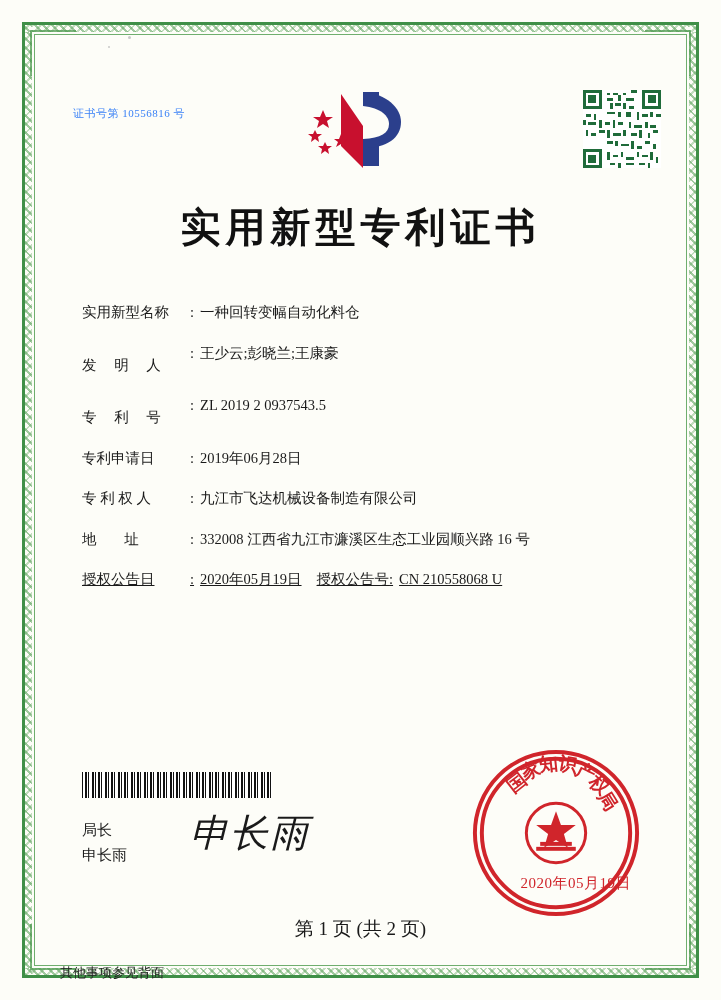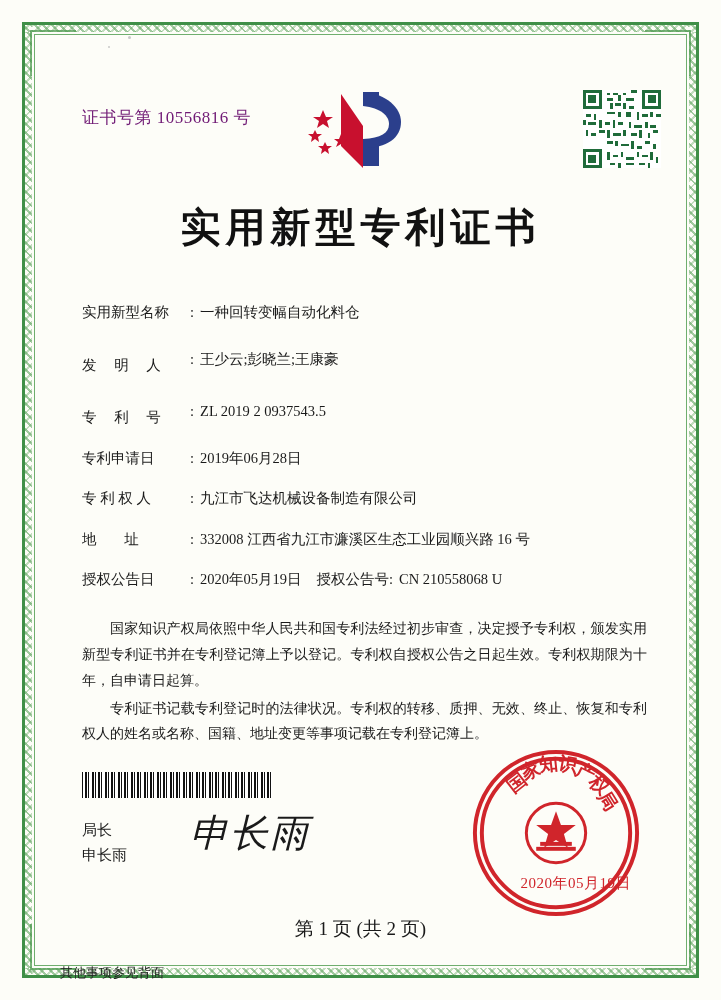"证书号第 10556816 号" .cert-no { color: #701a75 -> #3b82f6; font-size: 17px -> 11px; left: 22px -> 13px }
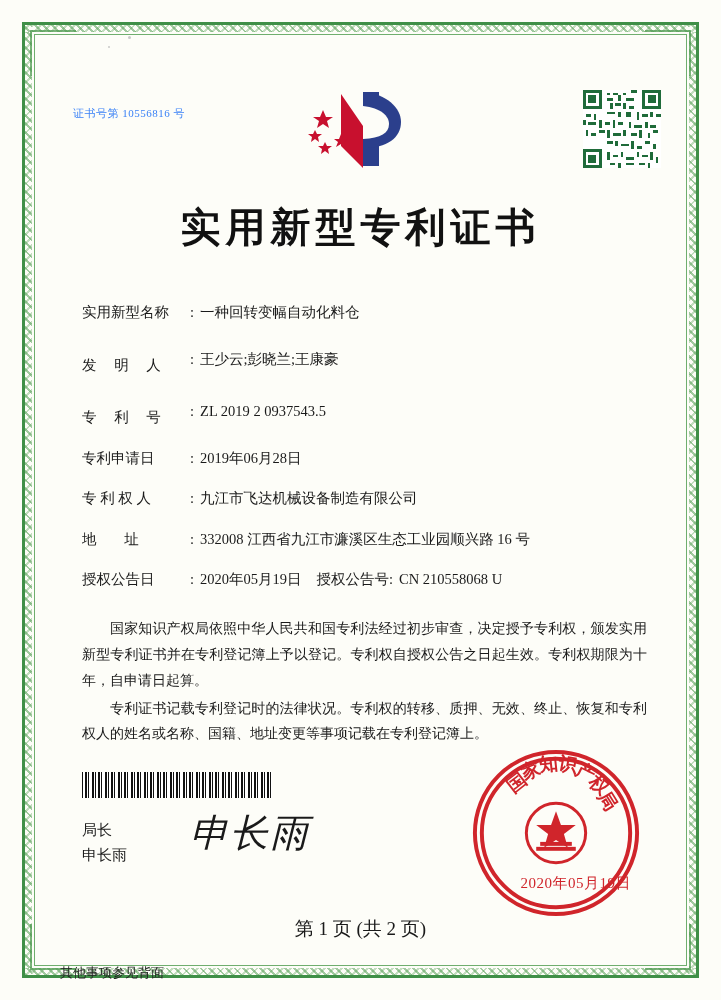"实用新型名称" .field-row { align-items: center -> flex-start }
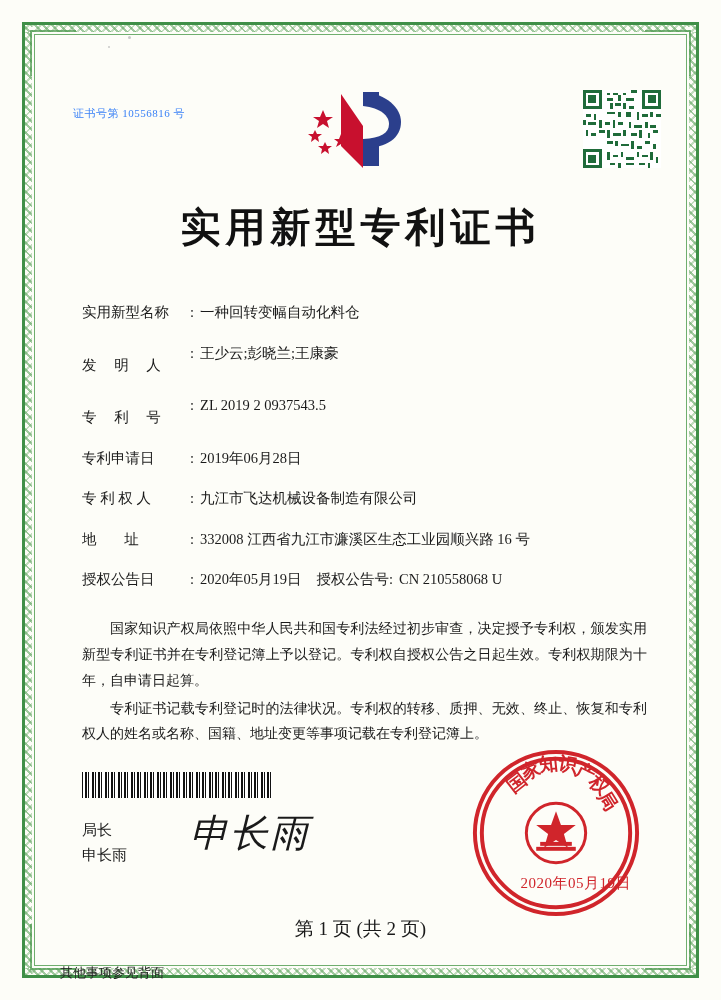"授权公告日" .two-col .half { text-decoration: none -> underline }
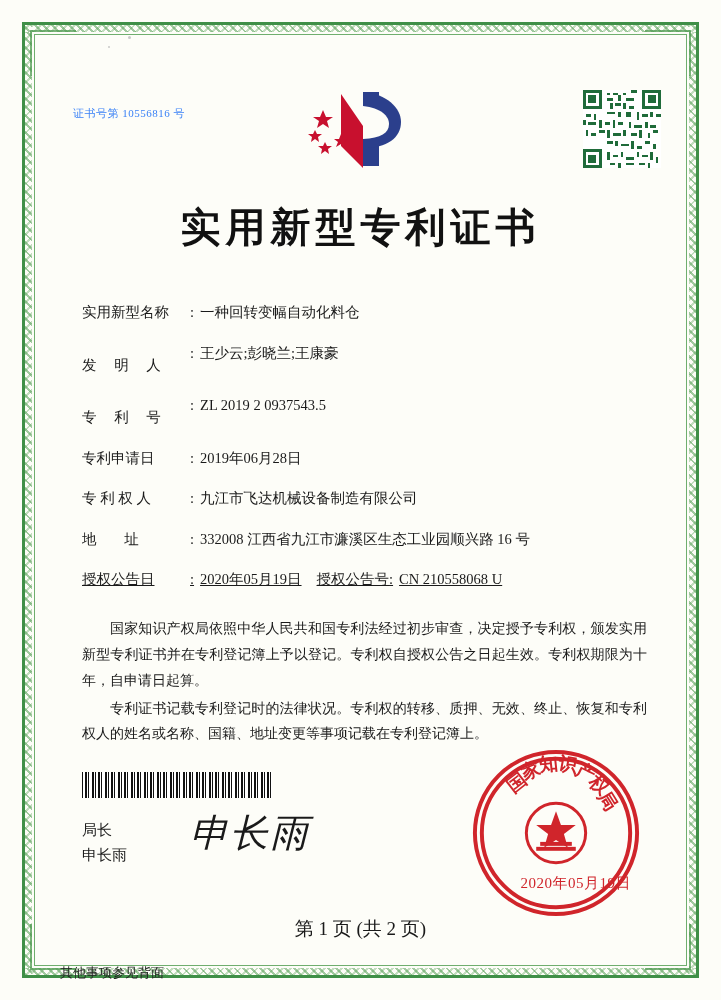"国家知识产权局依照中华人民共和国专利法经过初步审查，决定授予专利权，颁发实用新型" div.para { html: <div> <p>国家知识产权局依照中华人民共和国专利法经过初步审查，决定授予专利权，颁发实用新型专利证书并在专利登记簿上予以登记。专利权自授权公告之日起生效。专利权期限为十年，自申请日起算。</p> <p>专利证书记载专利登记时的法律状况。专利权的转移、质押、无效、终止、恢复和专利权人的姓名或名称、国籍、地址变更等事项记载在专利登记簿上。</p> </div> -> none }
